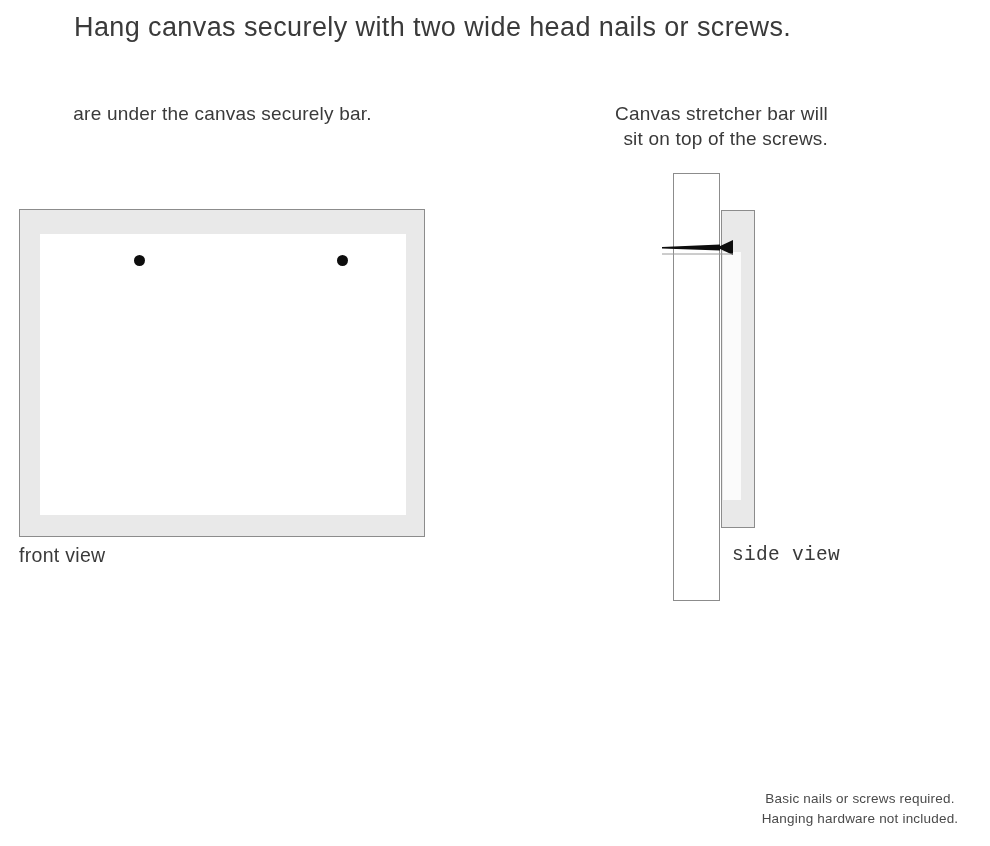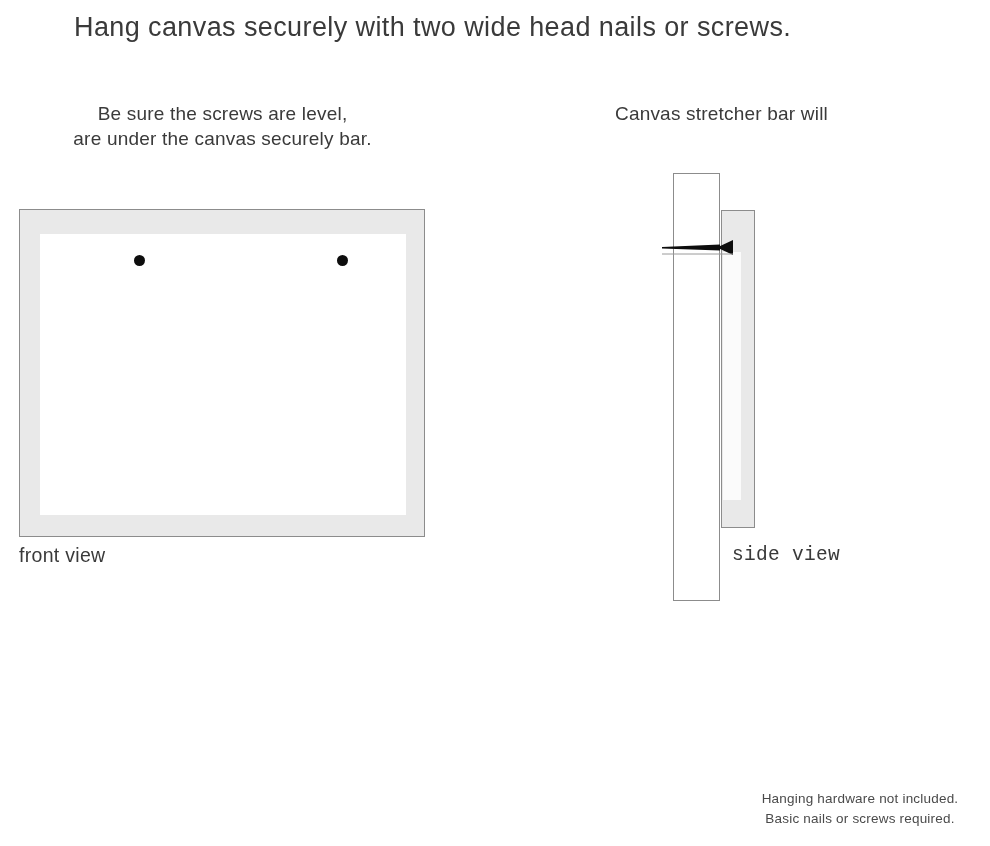"Be sure the screws are" span { html: <span>Be sure the screws are level,</span> -> none }
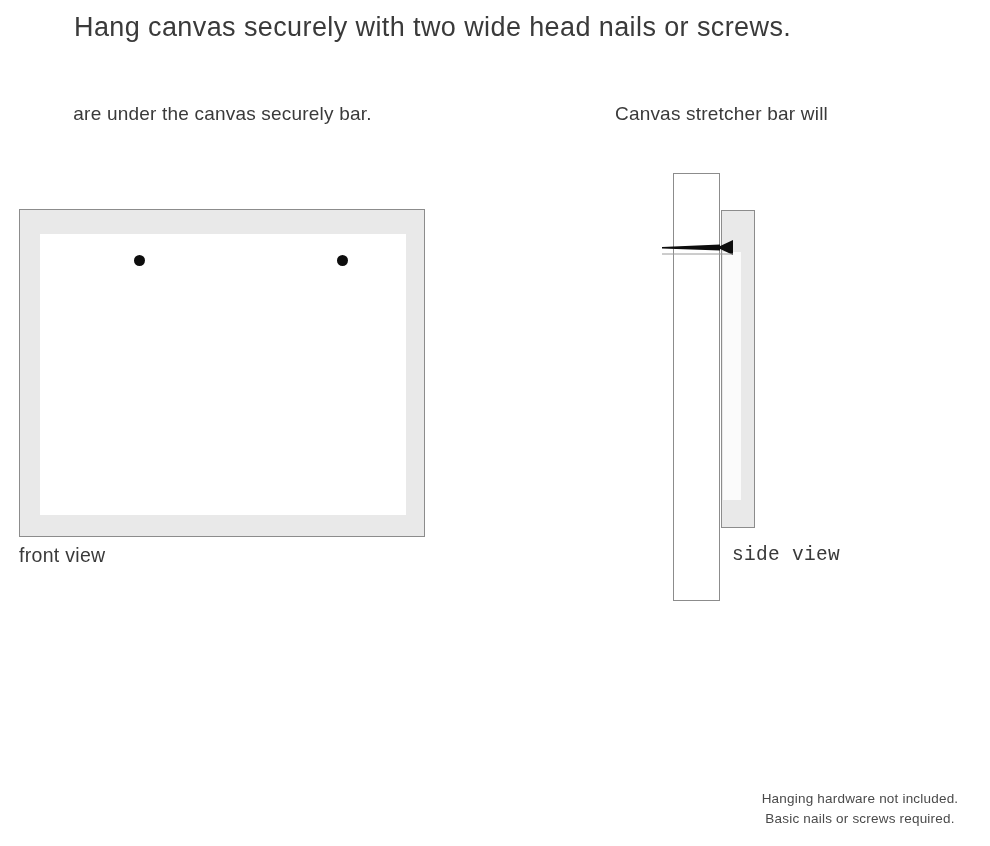"sit on top of the" span { html: none -> <span>sit on top of the screws.</span> }
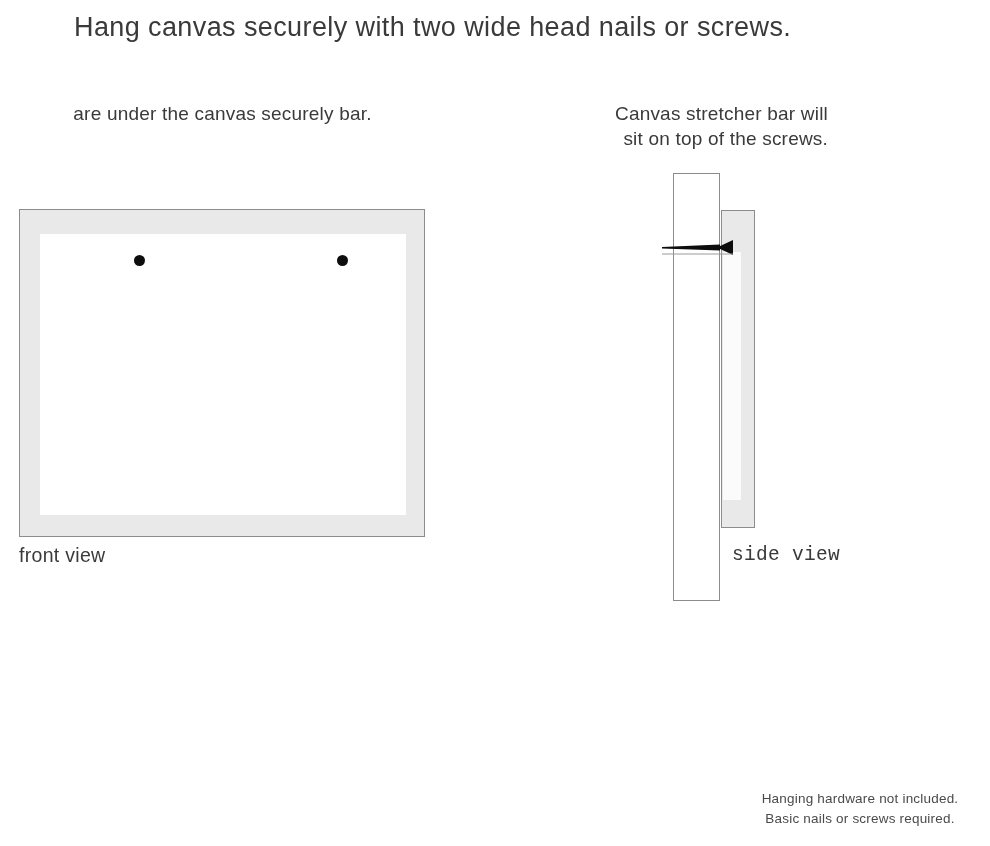"Hanging hardware not included." span { order: before "Basic nails or screws required." -> after "Basic nails or screws required." }
